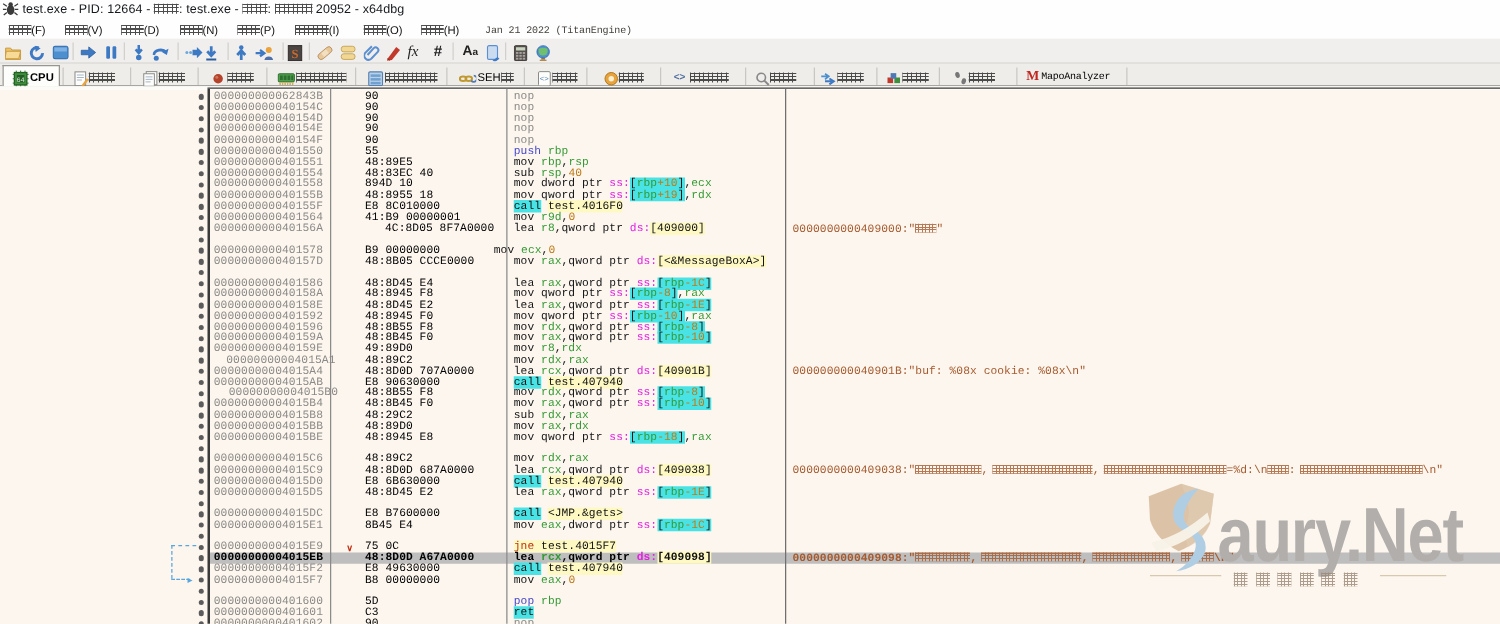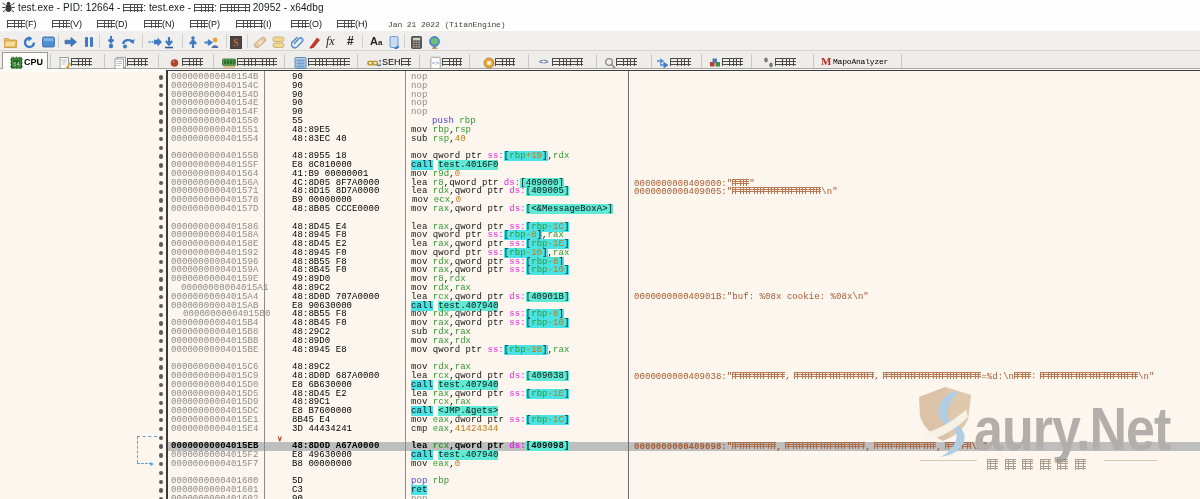"000000000040154B" s.ad { text: 000000000040154B -> 000000000062843B }
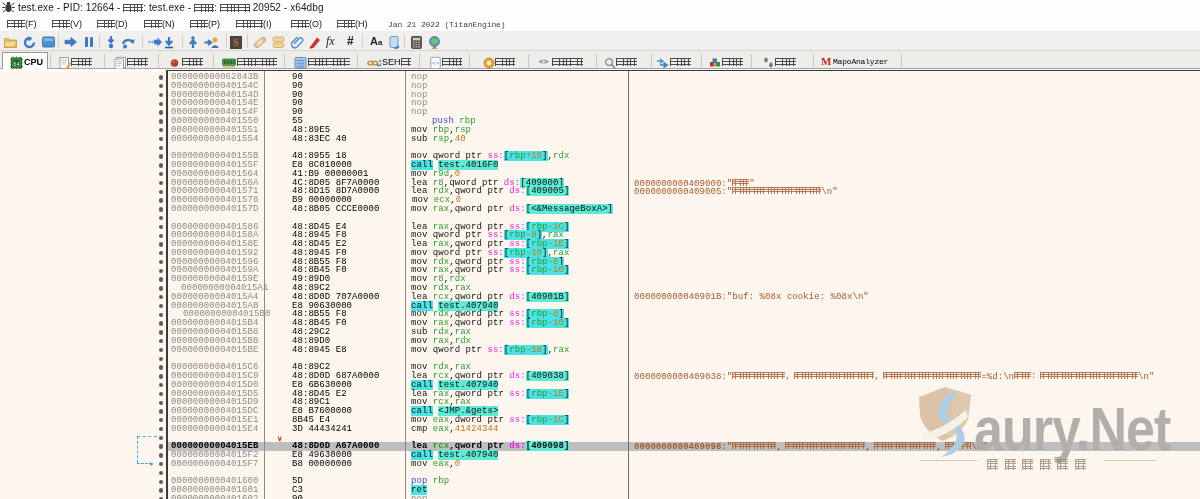"push rbp" s.ds { left: 432px -> 411px }
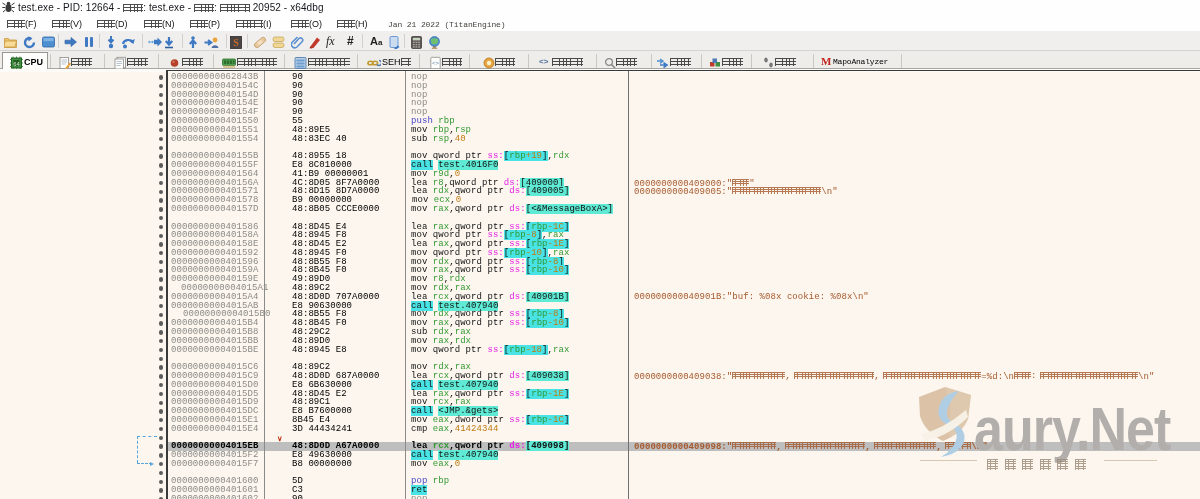"0000000000401558" div.row { html: none -> <div><s>0000000000401558</s><s>894D 10</s><s>mov dword ptr <i>ss:</i><i>[<i>rbp</i><i>+10</i>]</i>,<i>ecx</i></s></div> }
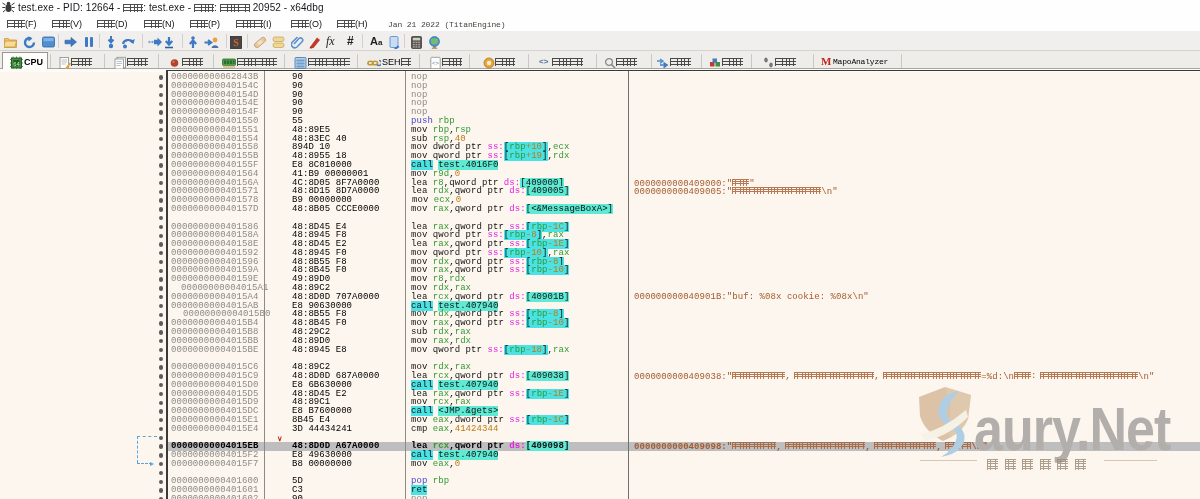"test.4016F0" .y { background: #5eead4 -> #fef9c3 }
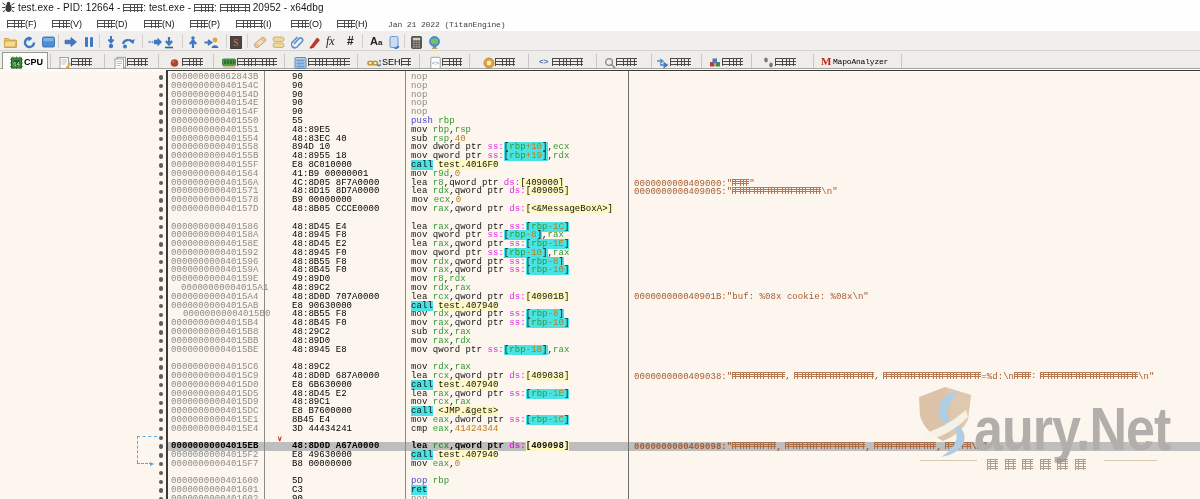"4C:8D05 8F7A0000" s.bt { left: 292px -> 308px }
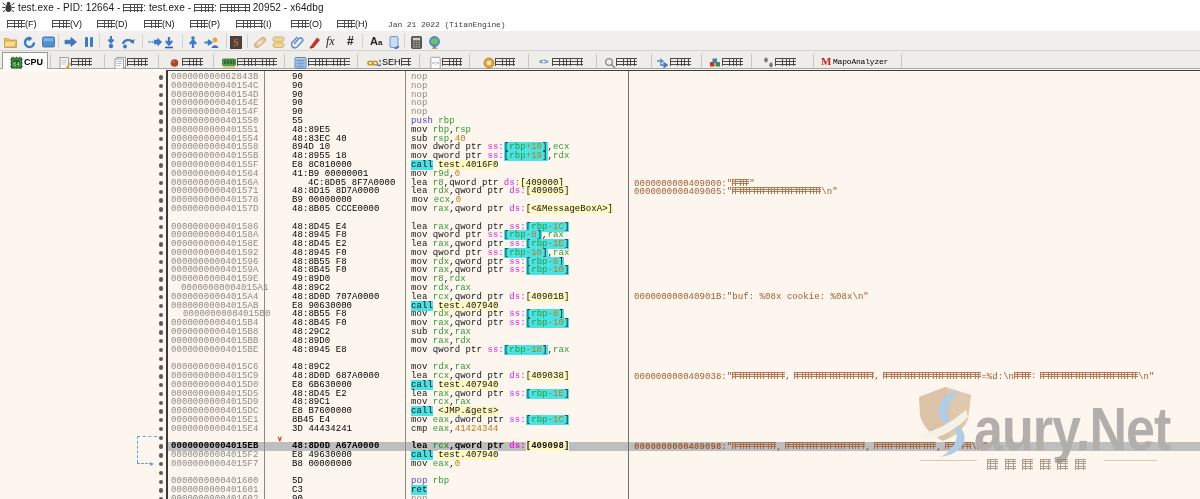"0000000000401571" div.row { html: <div><s>0000000000401571</s><s>48:8D15 8D7A0000</s><s>lea <i>rdx</i>,qword ptr <i>ds:</i><i>[409005]</i></s><s>0000000000409005:"<b></b>\n"</s></div> -> none }
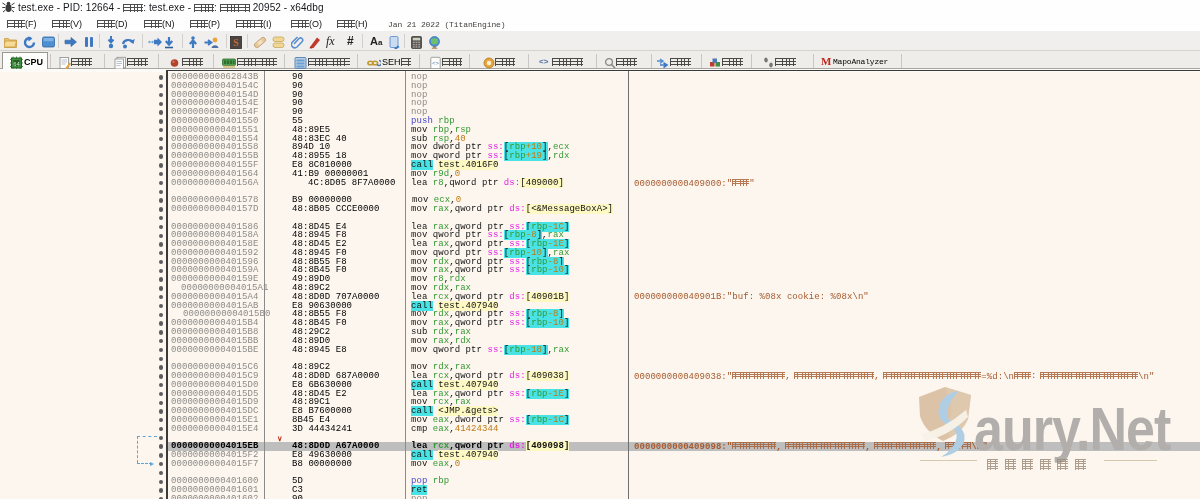"mov ecx,0" s.ds { left: 412px -> 395px }
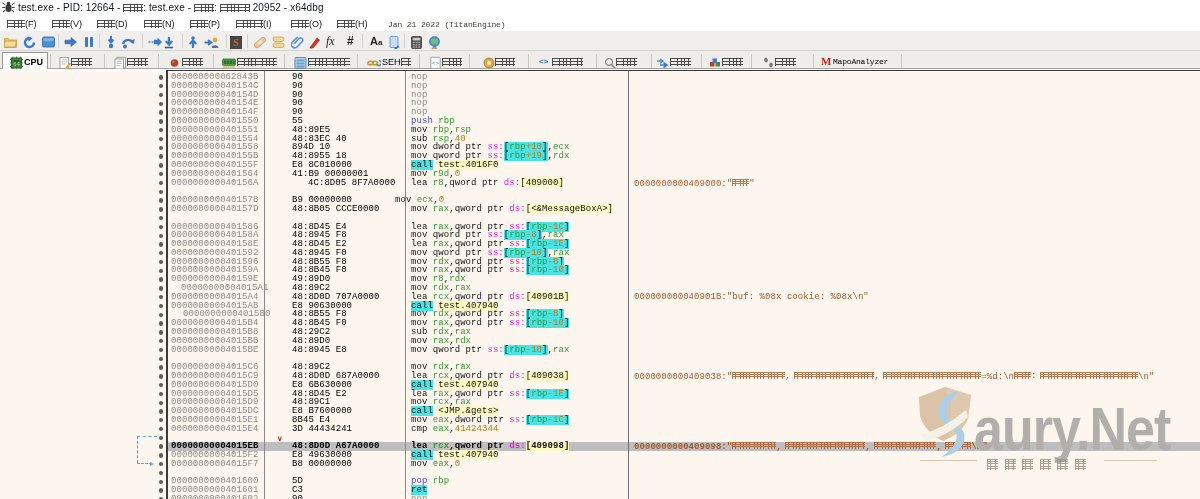"00000000004015D9" div.row { html: <div><s>00000000004015D9</s><s>48:89C1</s><s>mov <i>rcx</i>,<i>rax</i></s></div> -> none }
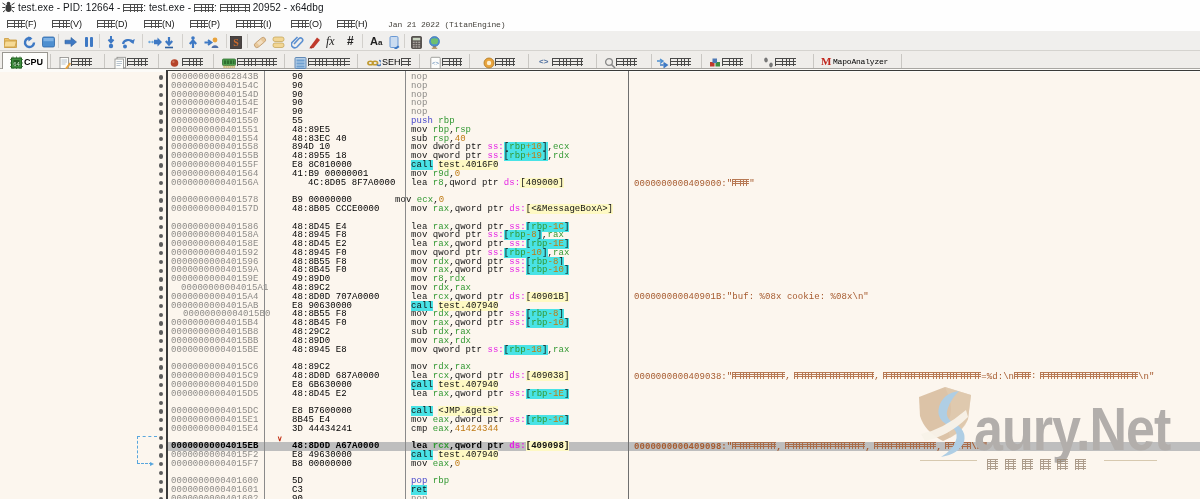"00000000004015E4" div.row { html: <div><s>00000000004015E4</s><s>3D 44434241</s><s>cmp <i>eax</i>,<i>41424344</i></s></div> -> none }
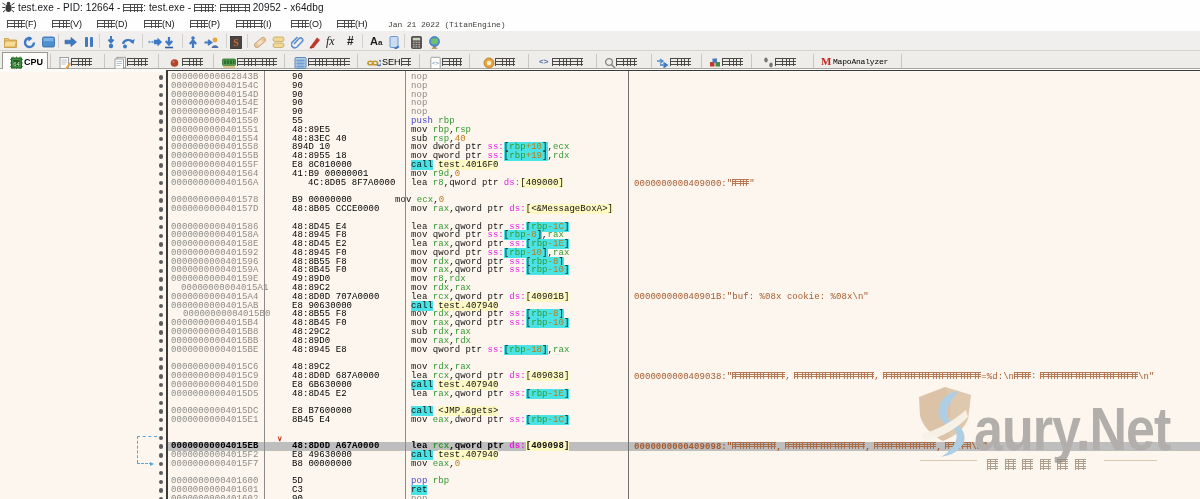"00000000004015E9" div.row { html: none -> <div><s>00000000004015E9</s><s>75 0C</s><s><i><i>jne</i> test.4015F7</i></s></div> }
